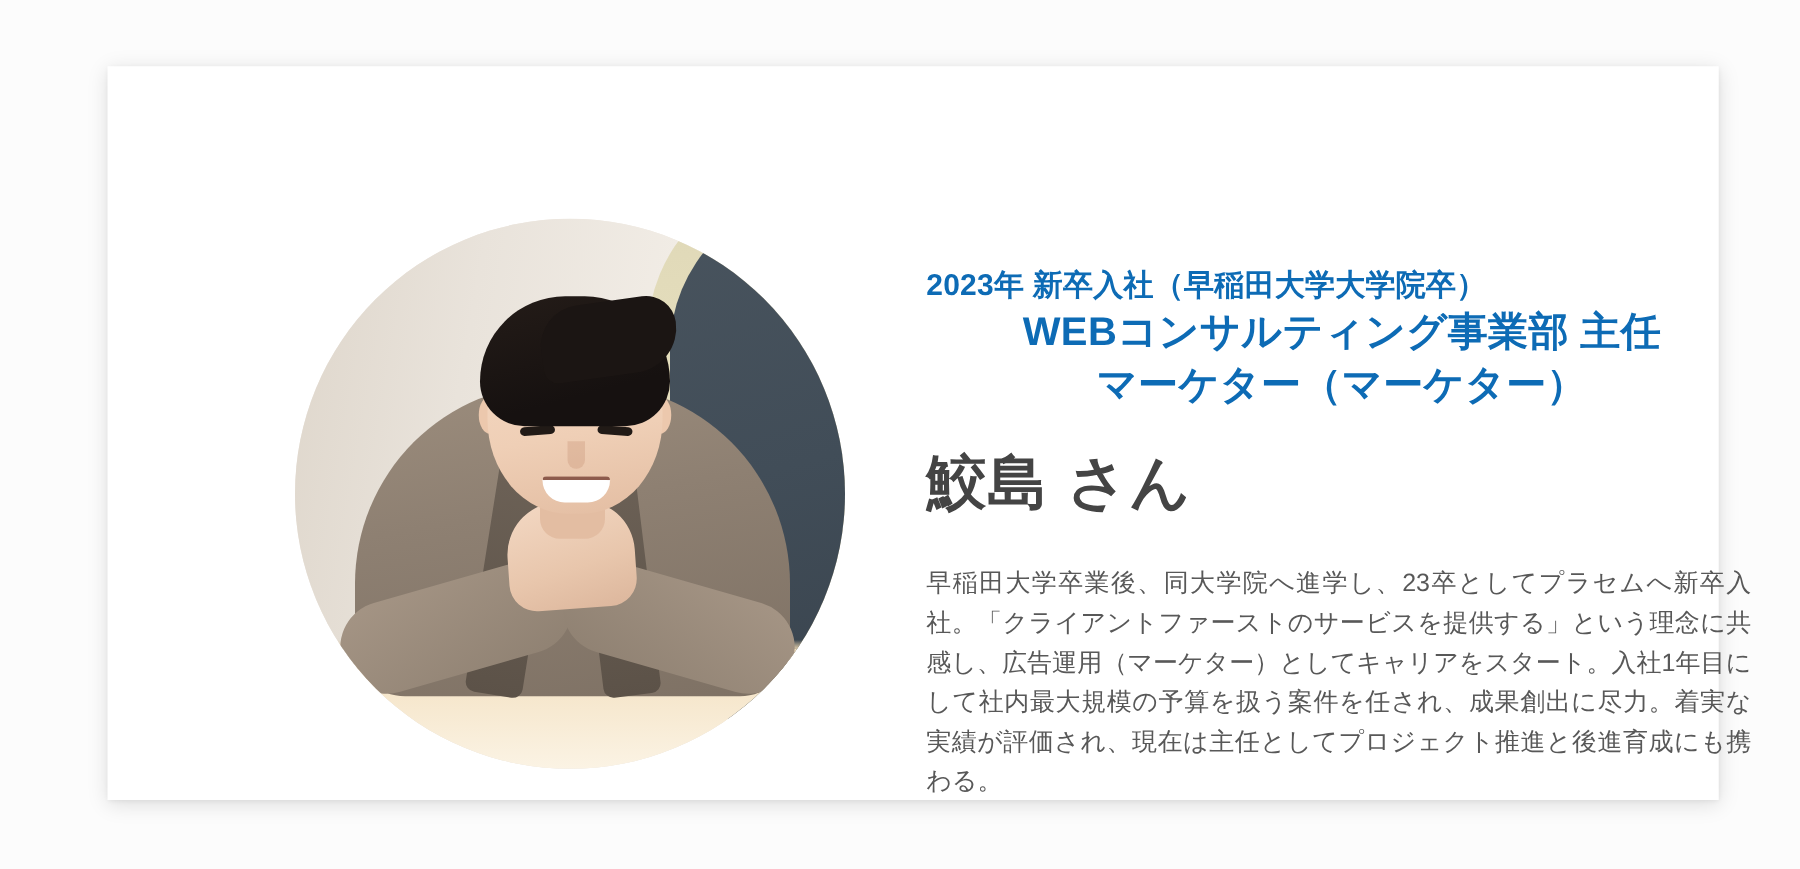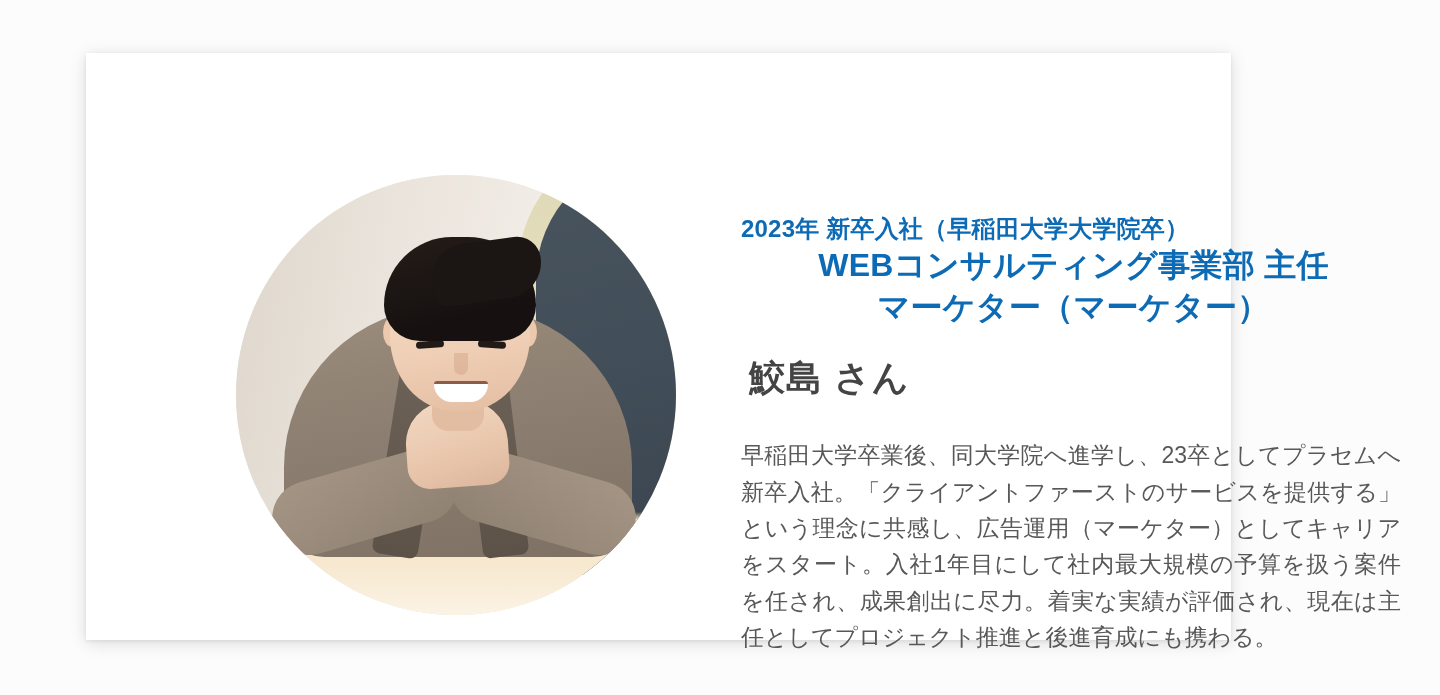"2023年 新卒入社（早稲田大学大学院卒）" .card { width: 1145px -> 1289px }
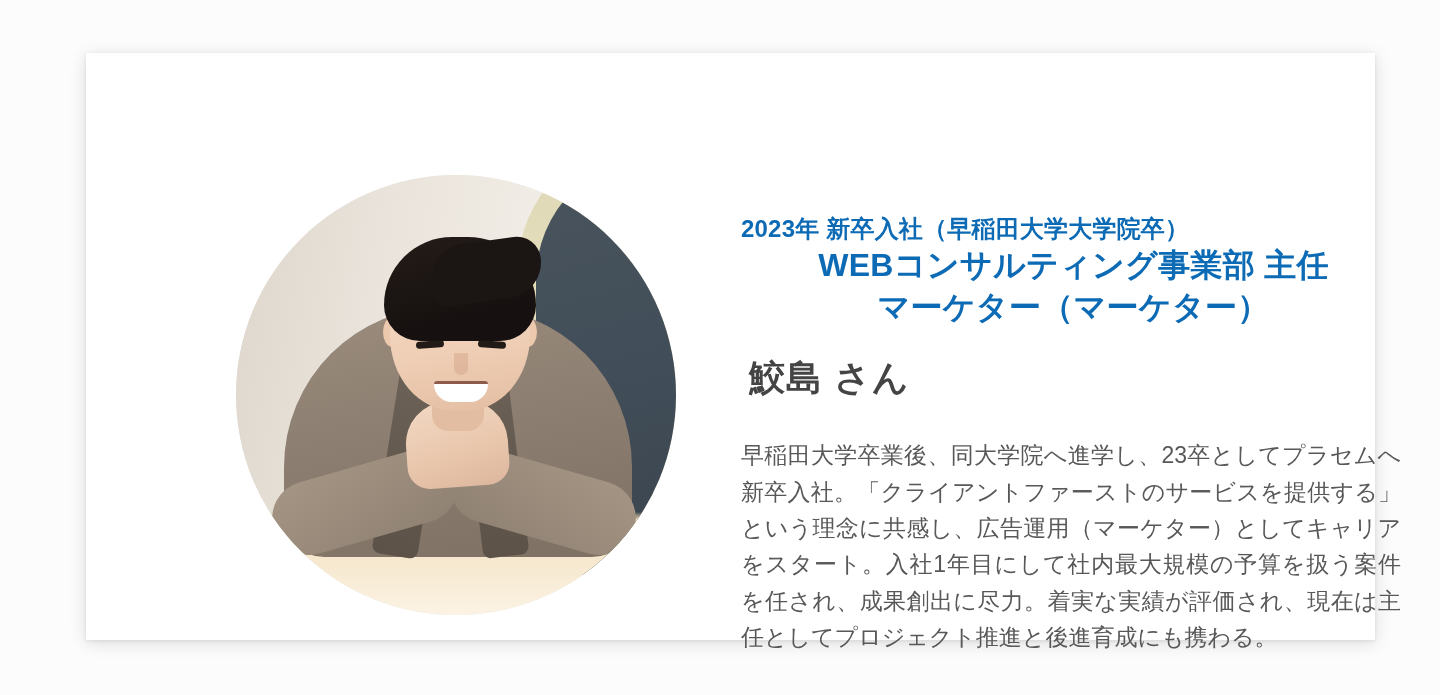"鮫島 さん" .person-name { font-size: 36px -> 48px; margin: 26px 0 0 8px -> 26px 0 0 0 }
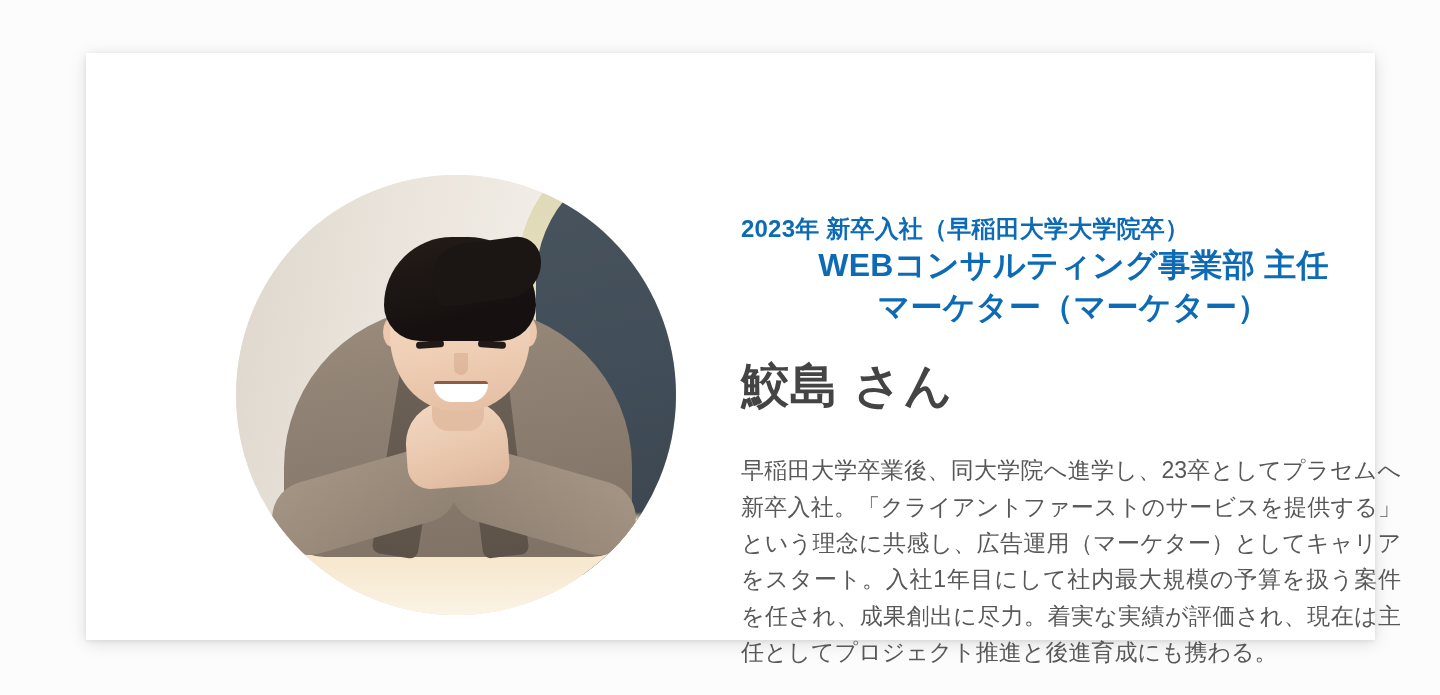"早稲田大学卒業後、同大学院へ進学し、23卒としてプラセムへ新卒入社。「クライアン" .bio { font-size: 23px -> 20px }
